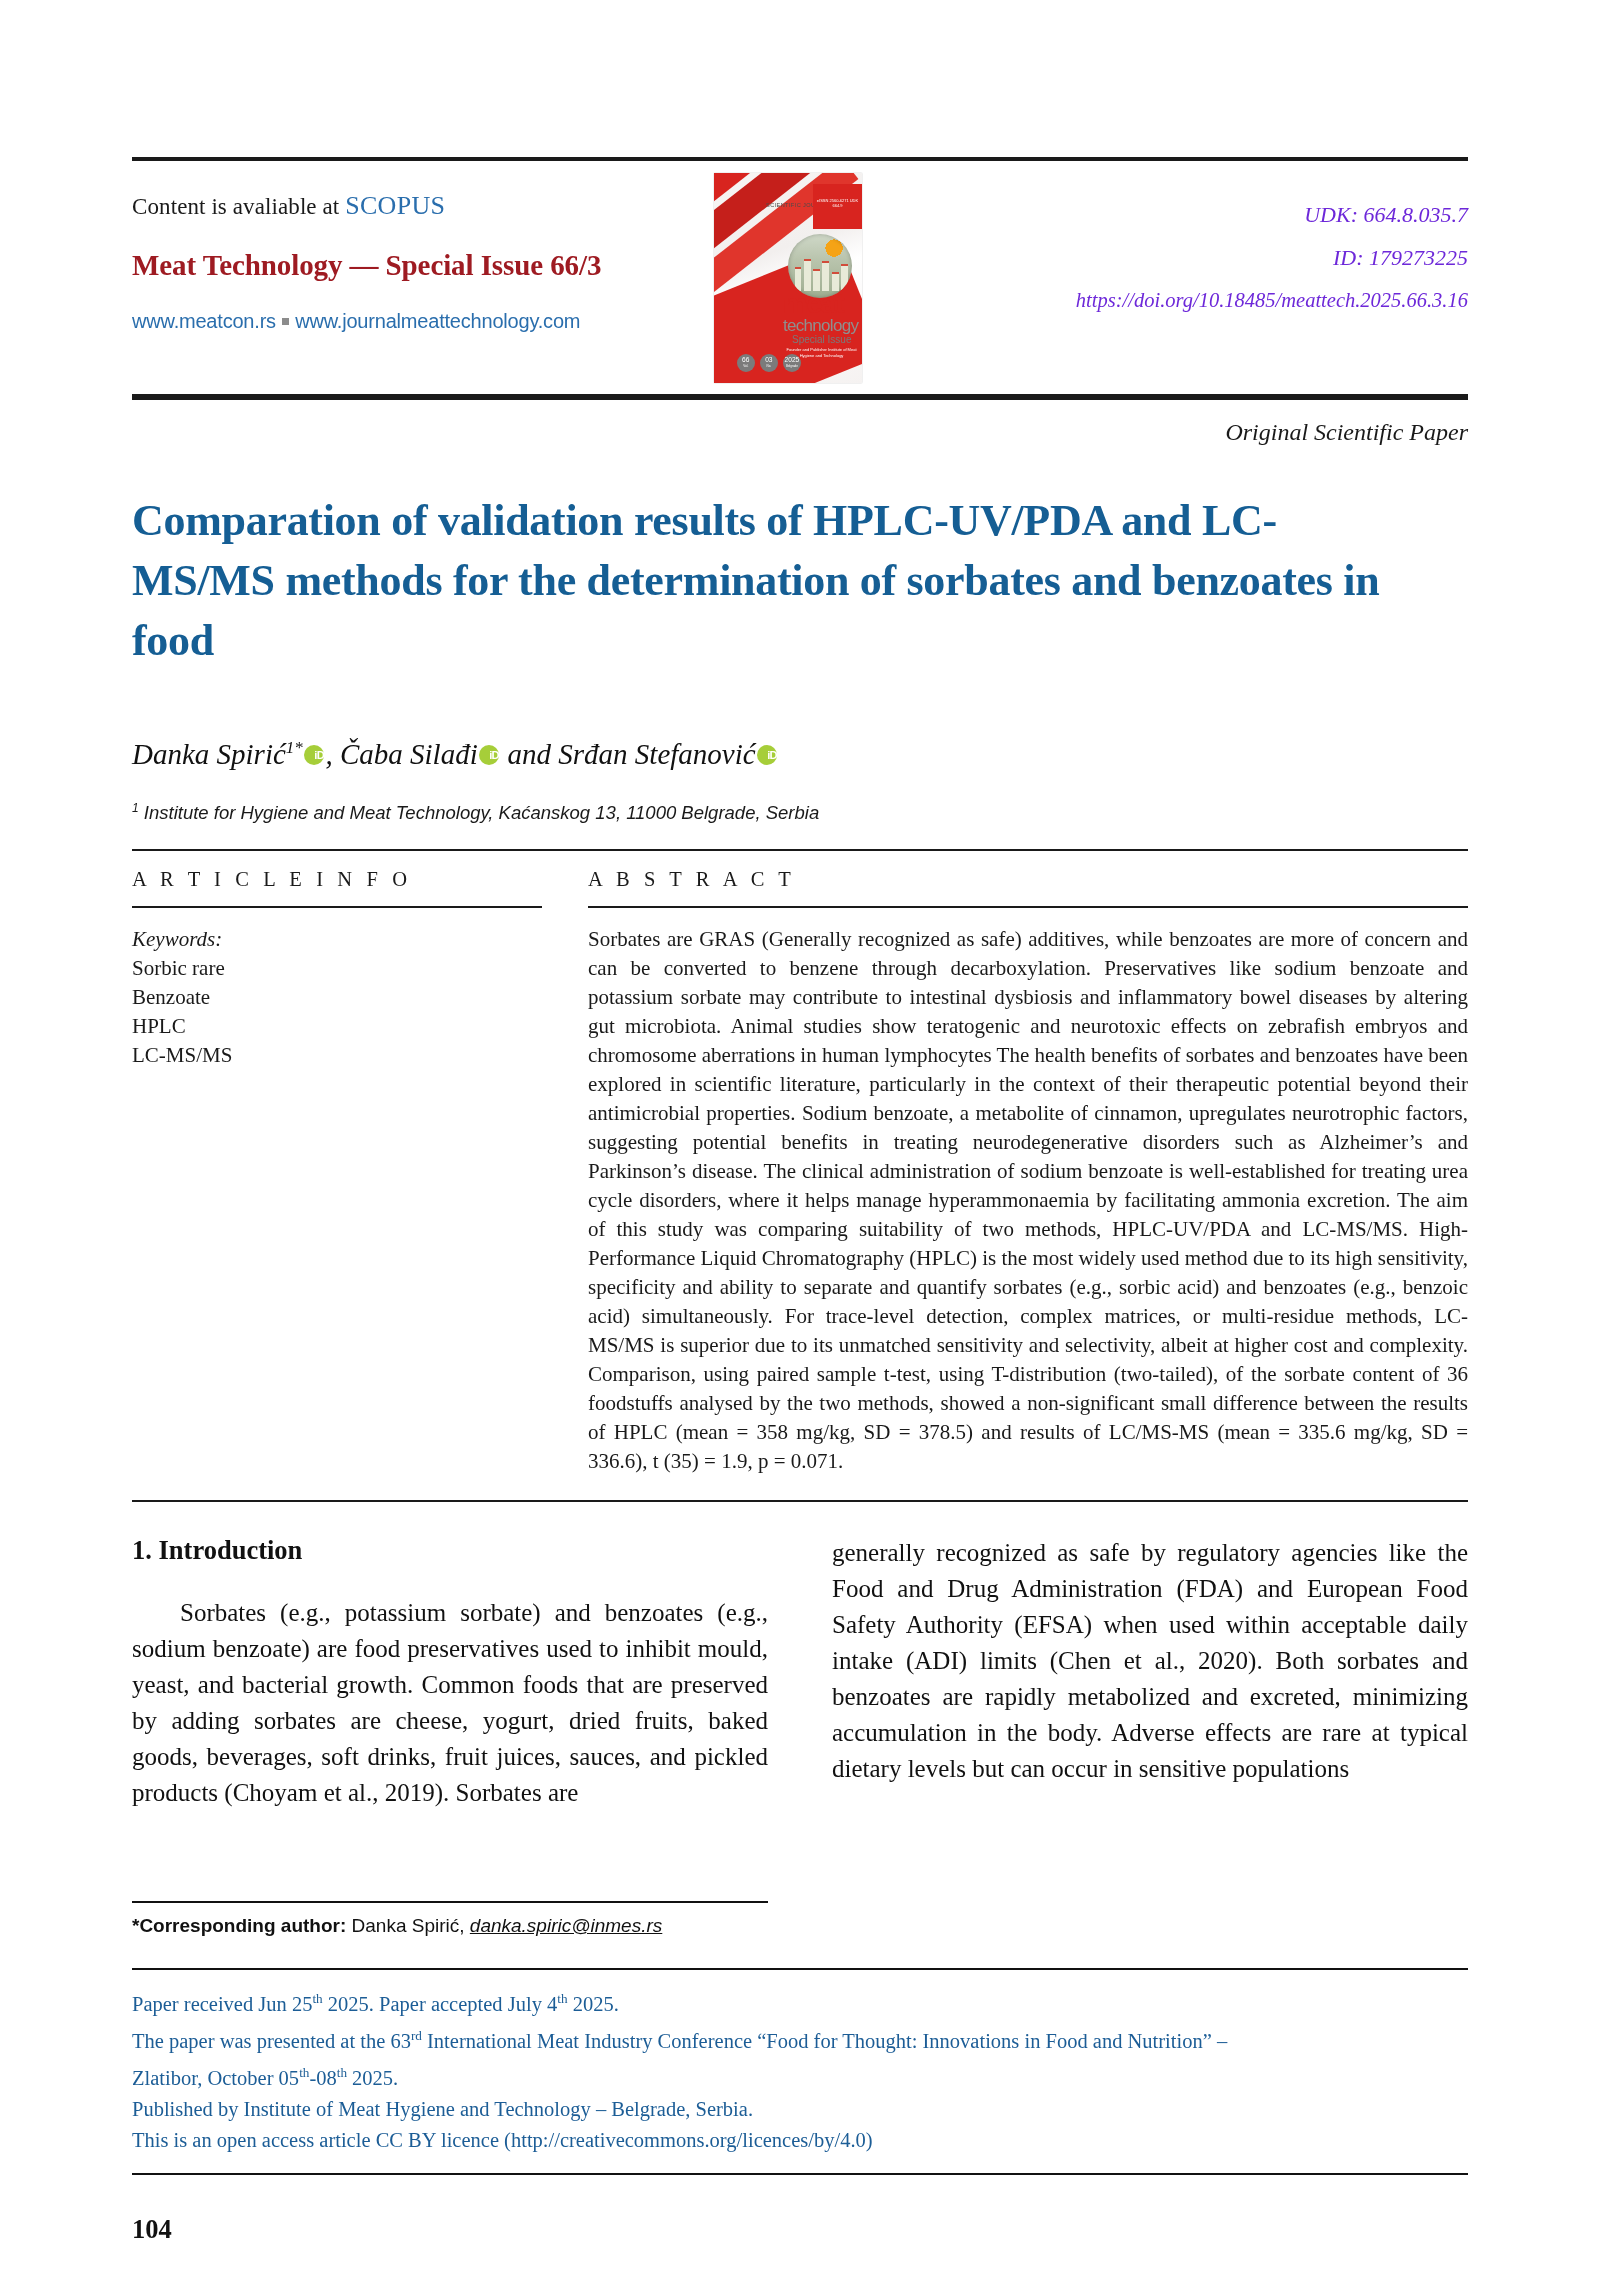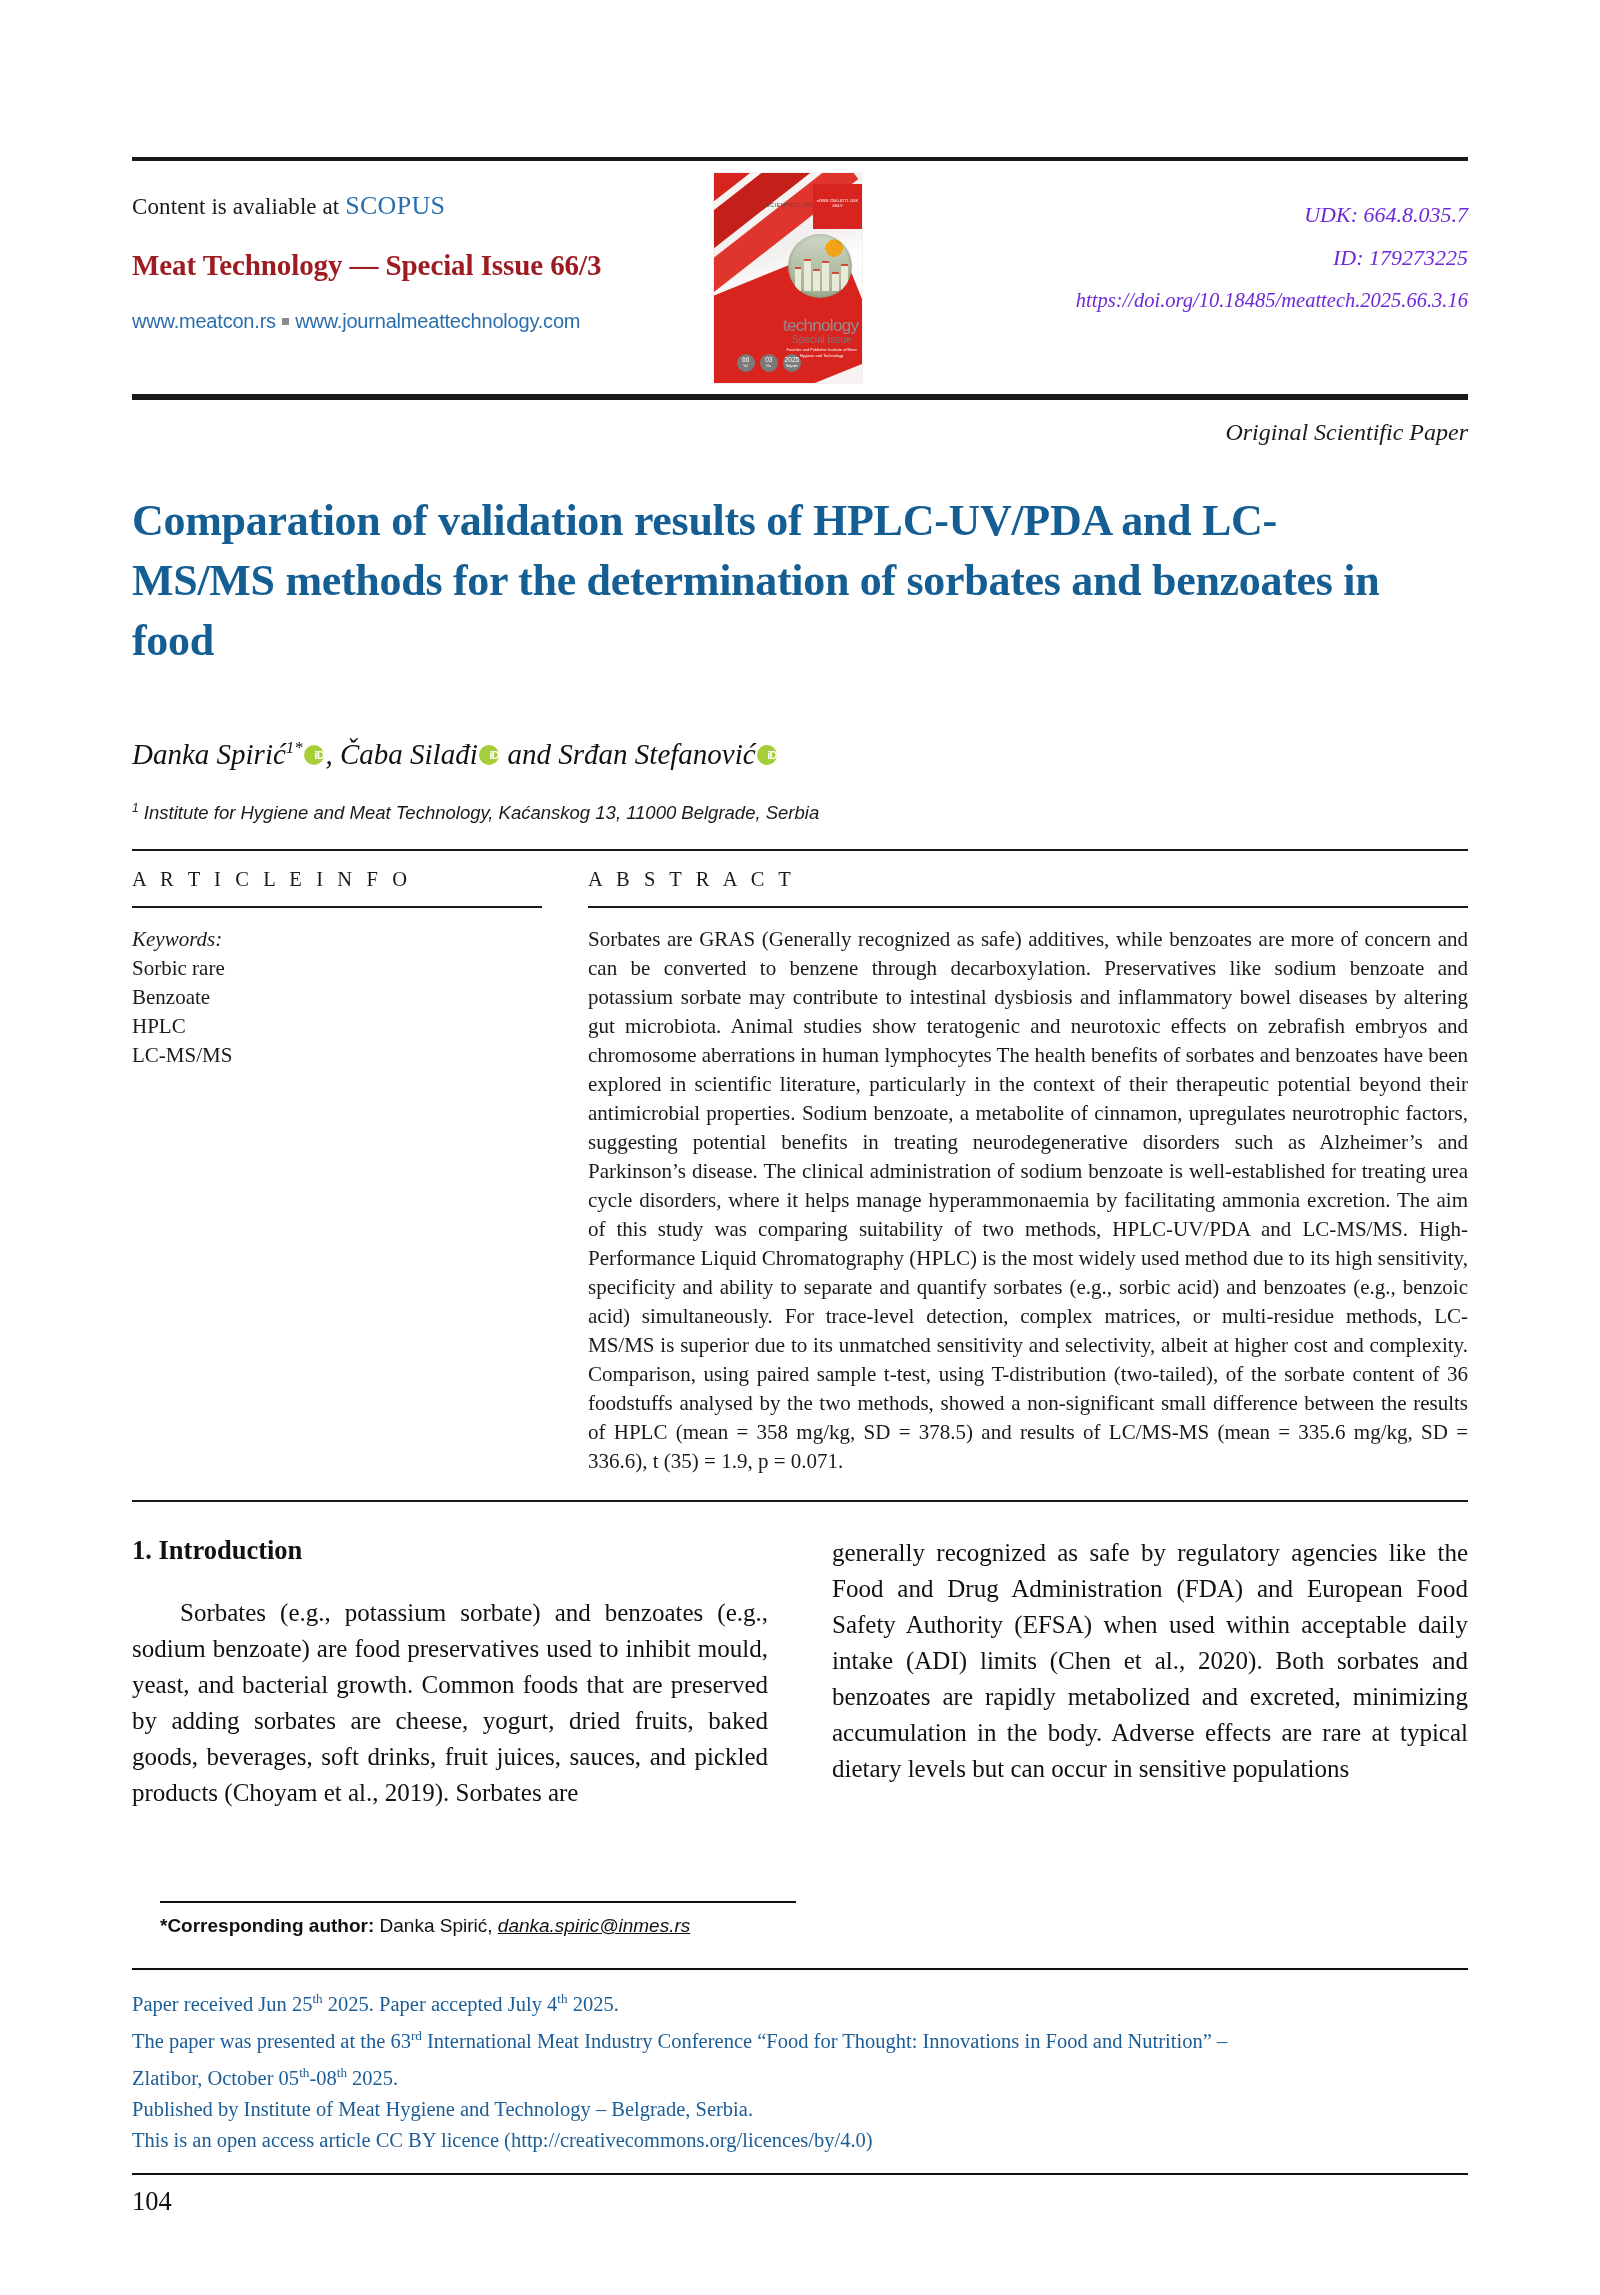"*Corresponding author: Danka Spirić," .footnote { margin-left: 28px -> none }
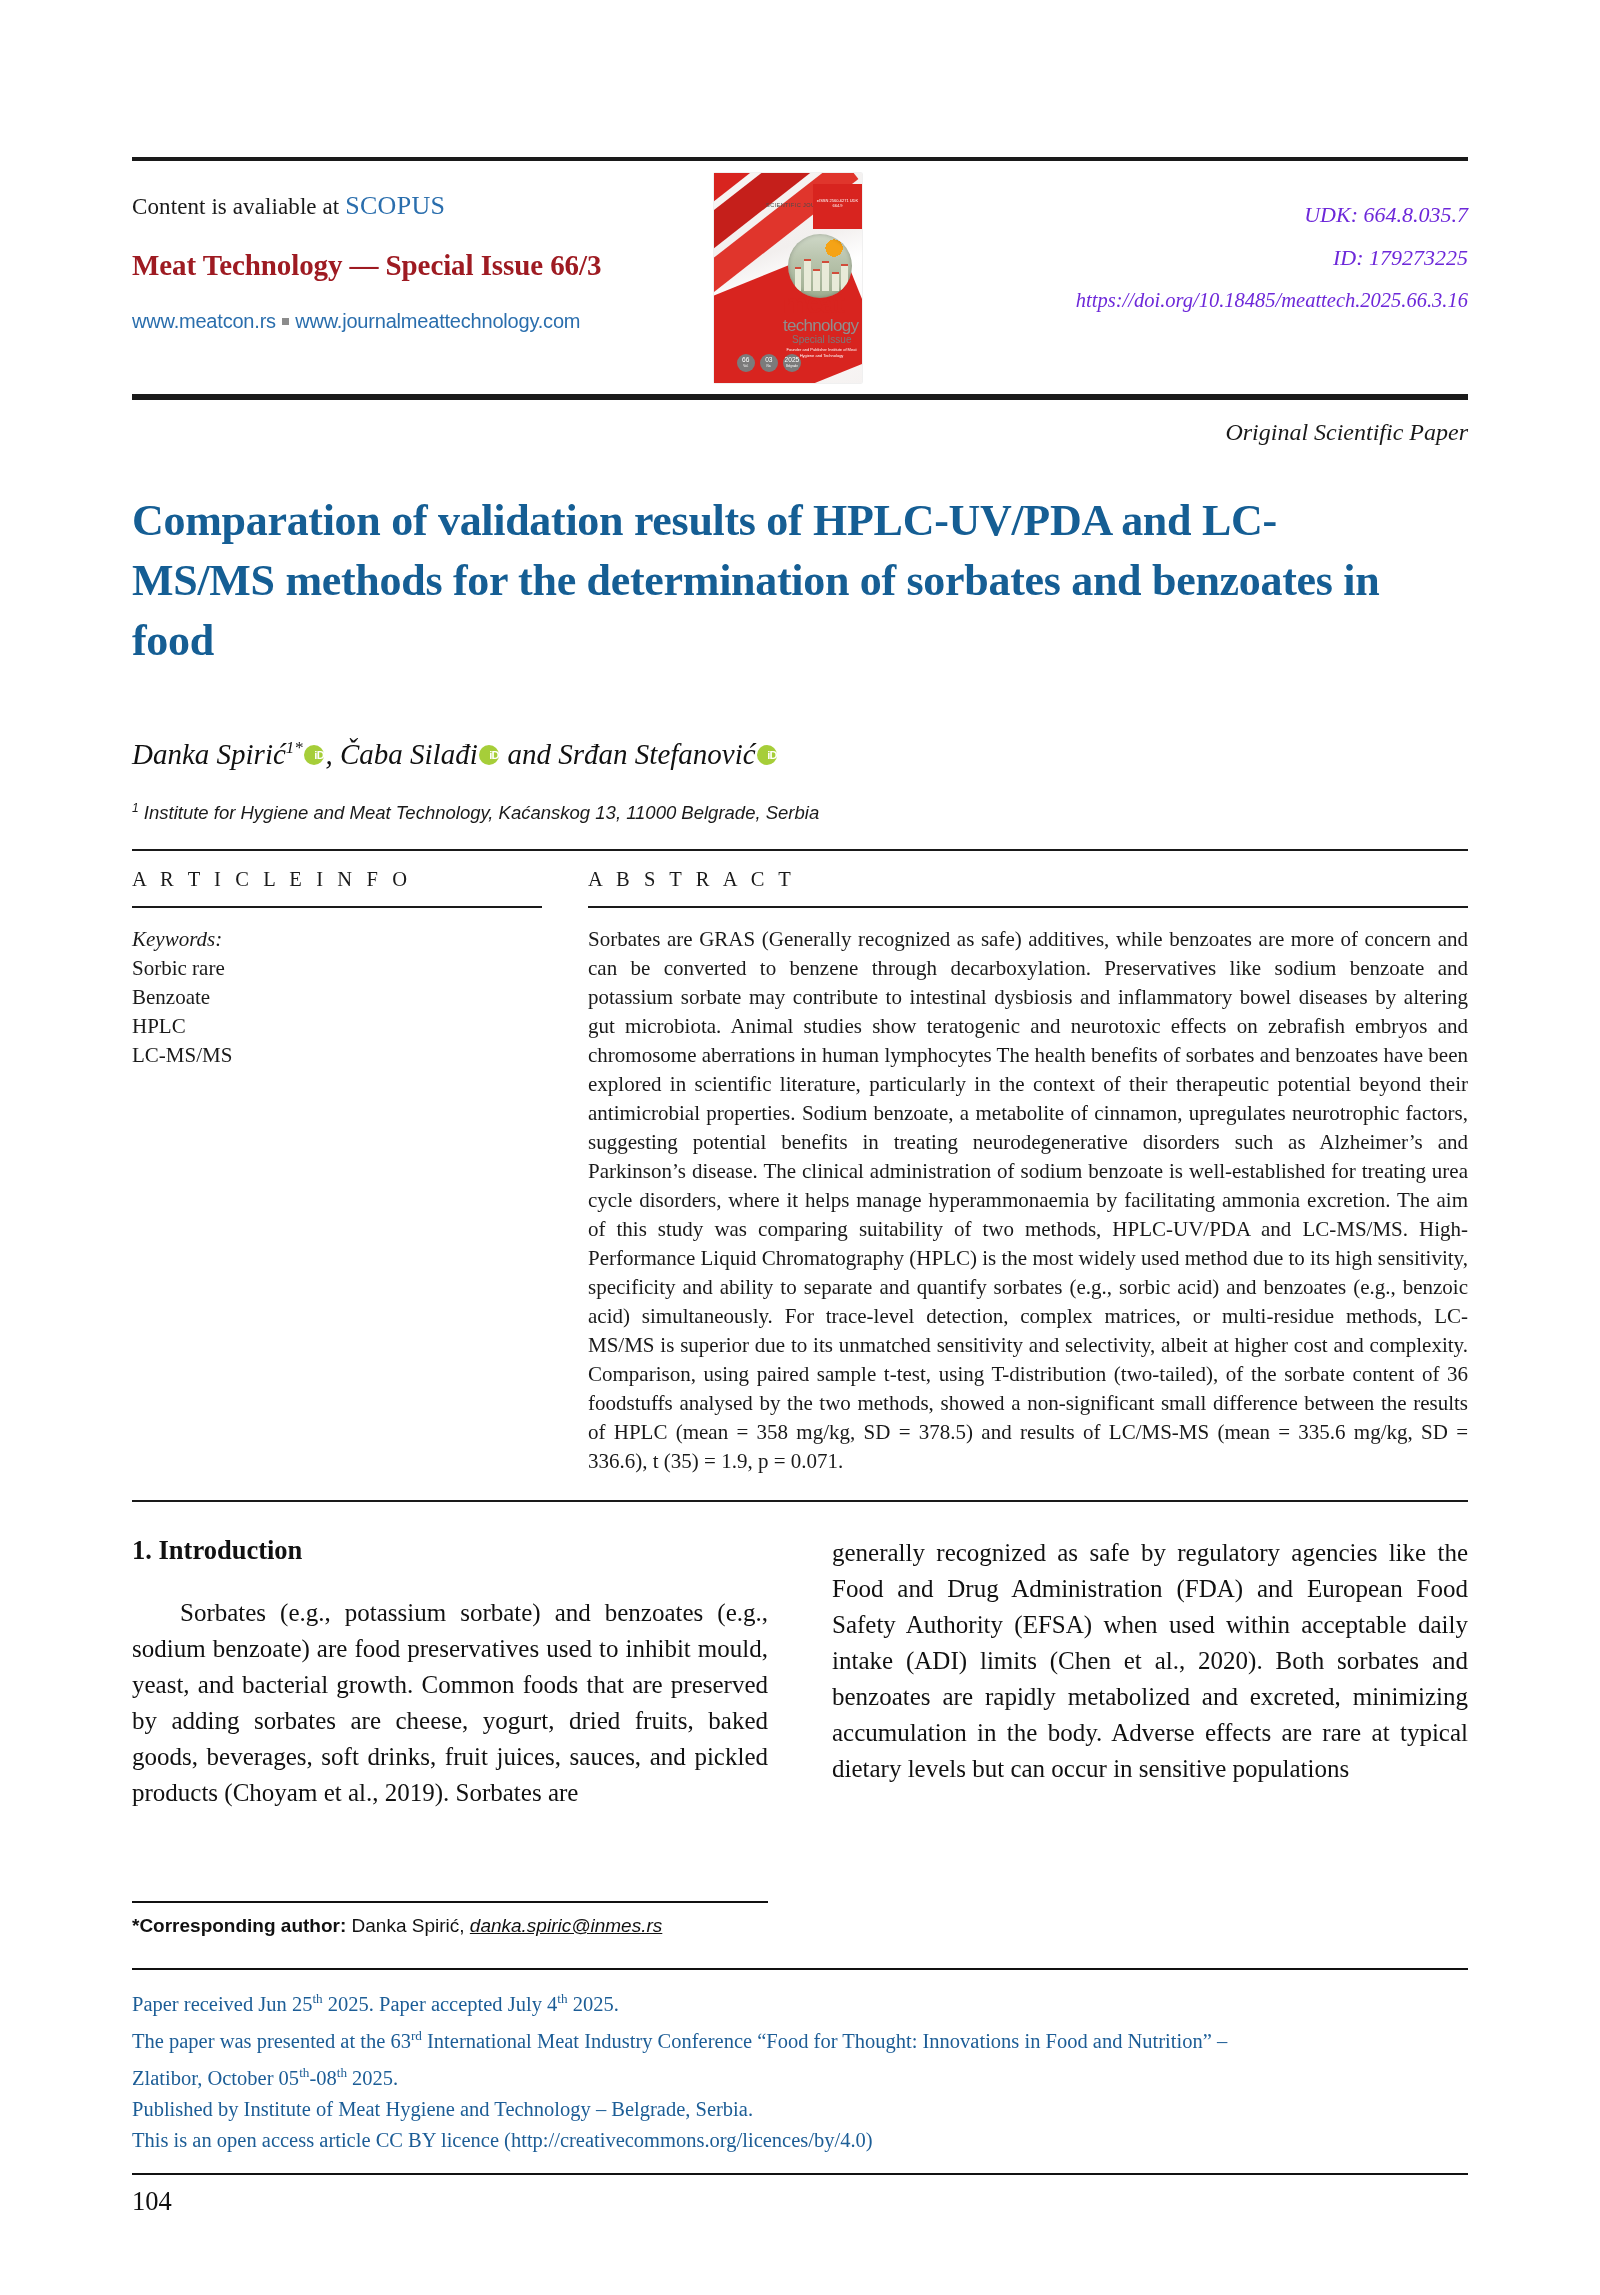"104" .page-num { font-weight: none -> bold; margin-top: 11px -> 39px }
